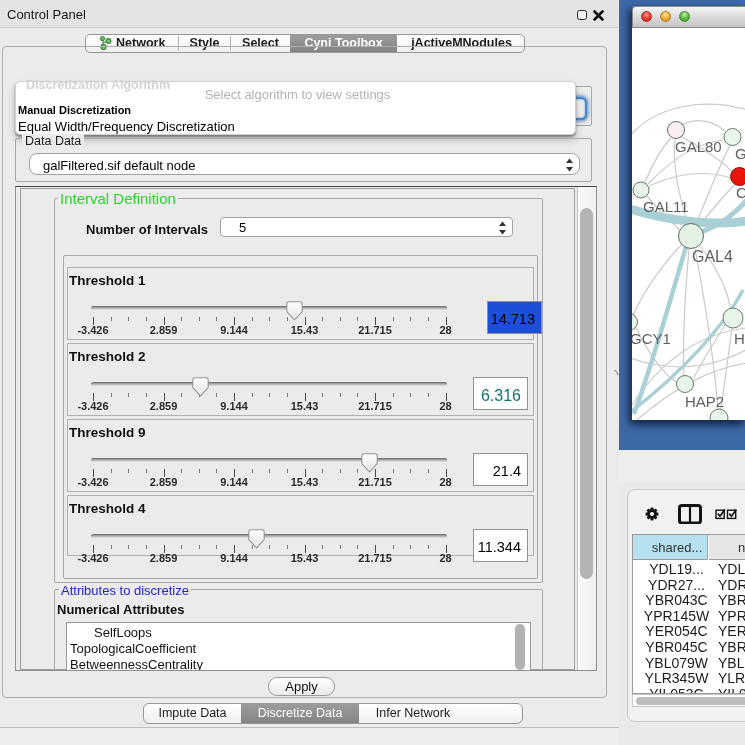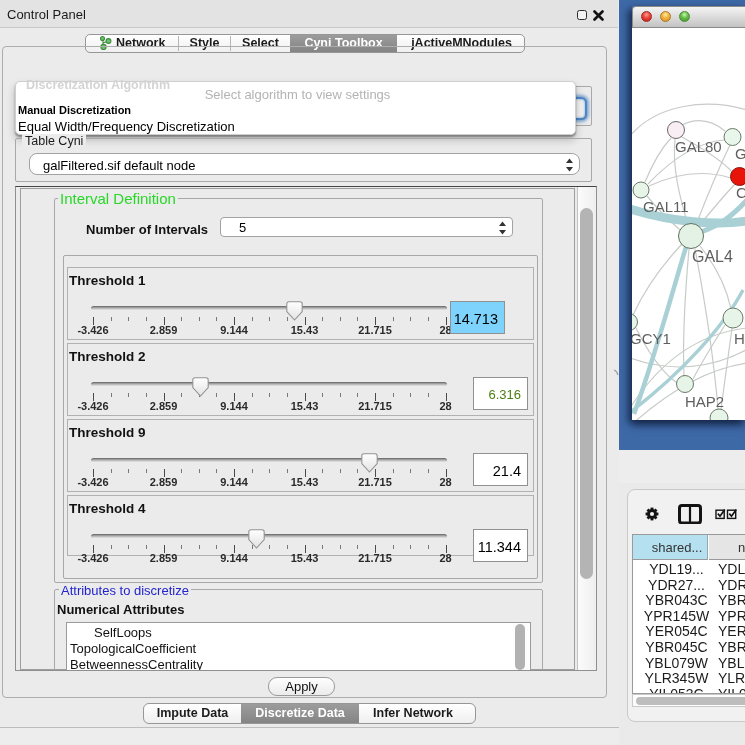"Table Cyni" div.abs { text: Table Cyni -> Data Data }
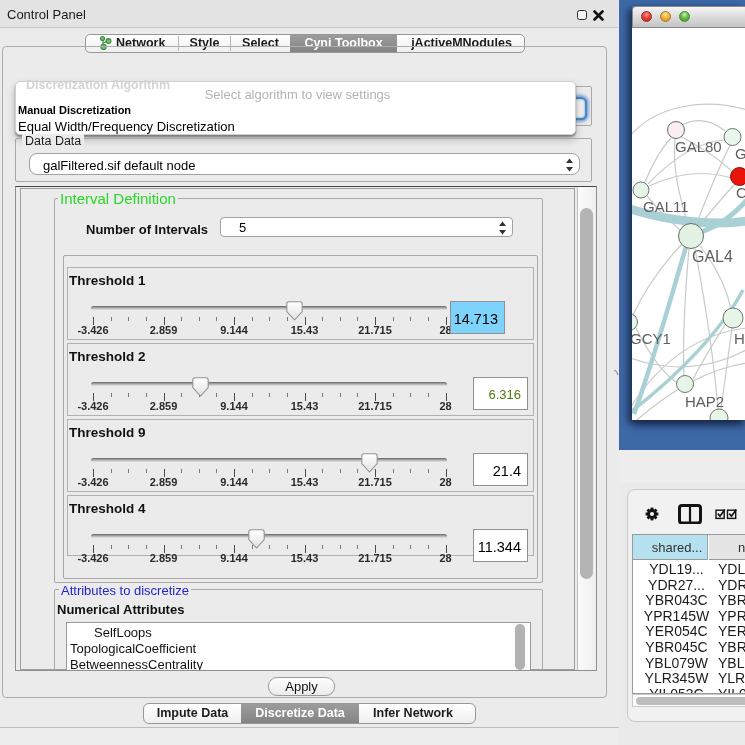"14.713" div.abs { background: #7dd3fc -> #1d4ed8; left: 382px -> 419px }
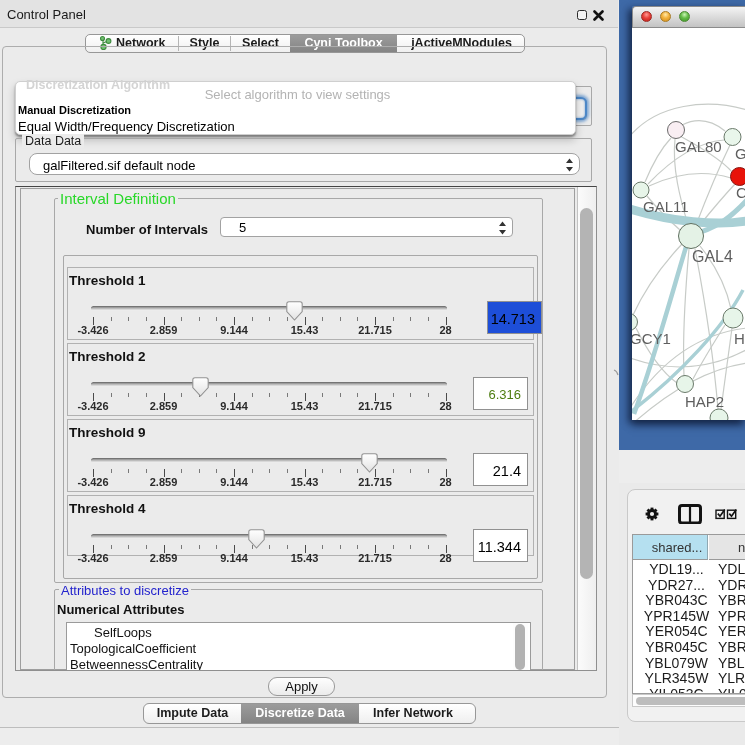"6.316" div.abs { color: #4d7c0f -> #0f766e; font-size: 13px -> 16px }
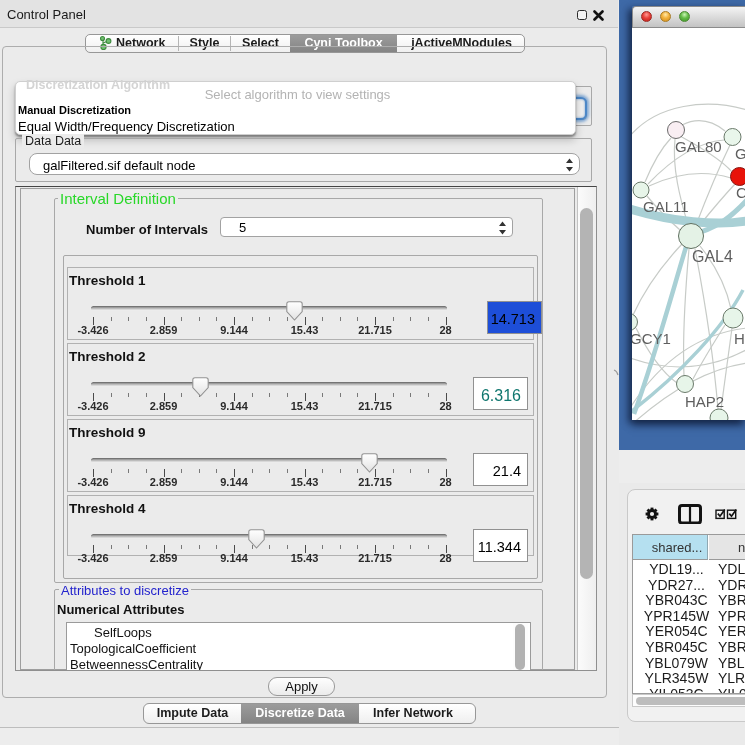"Impute Data" div.abs { font-weight: bold -> normal; width: 333px -> 380px }
